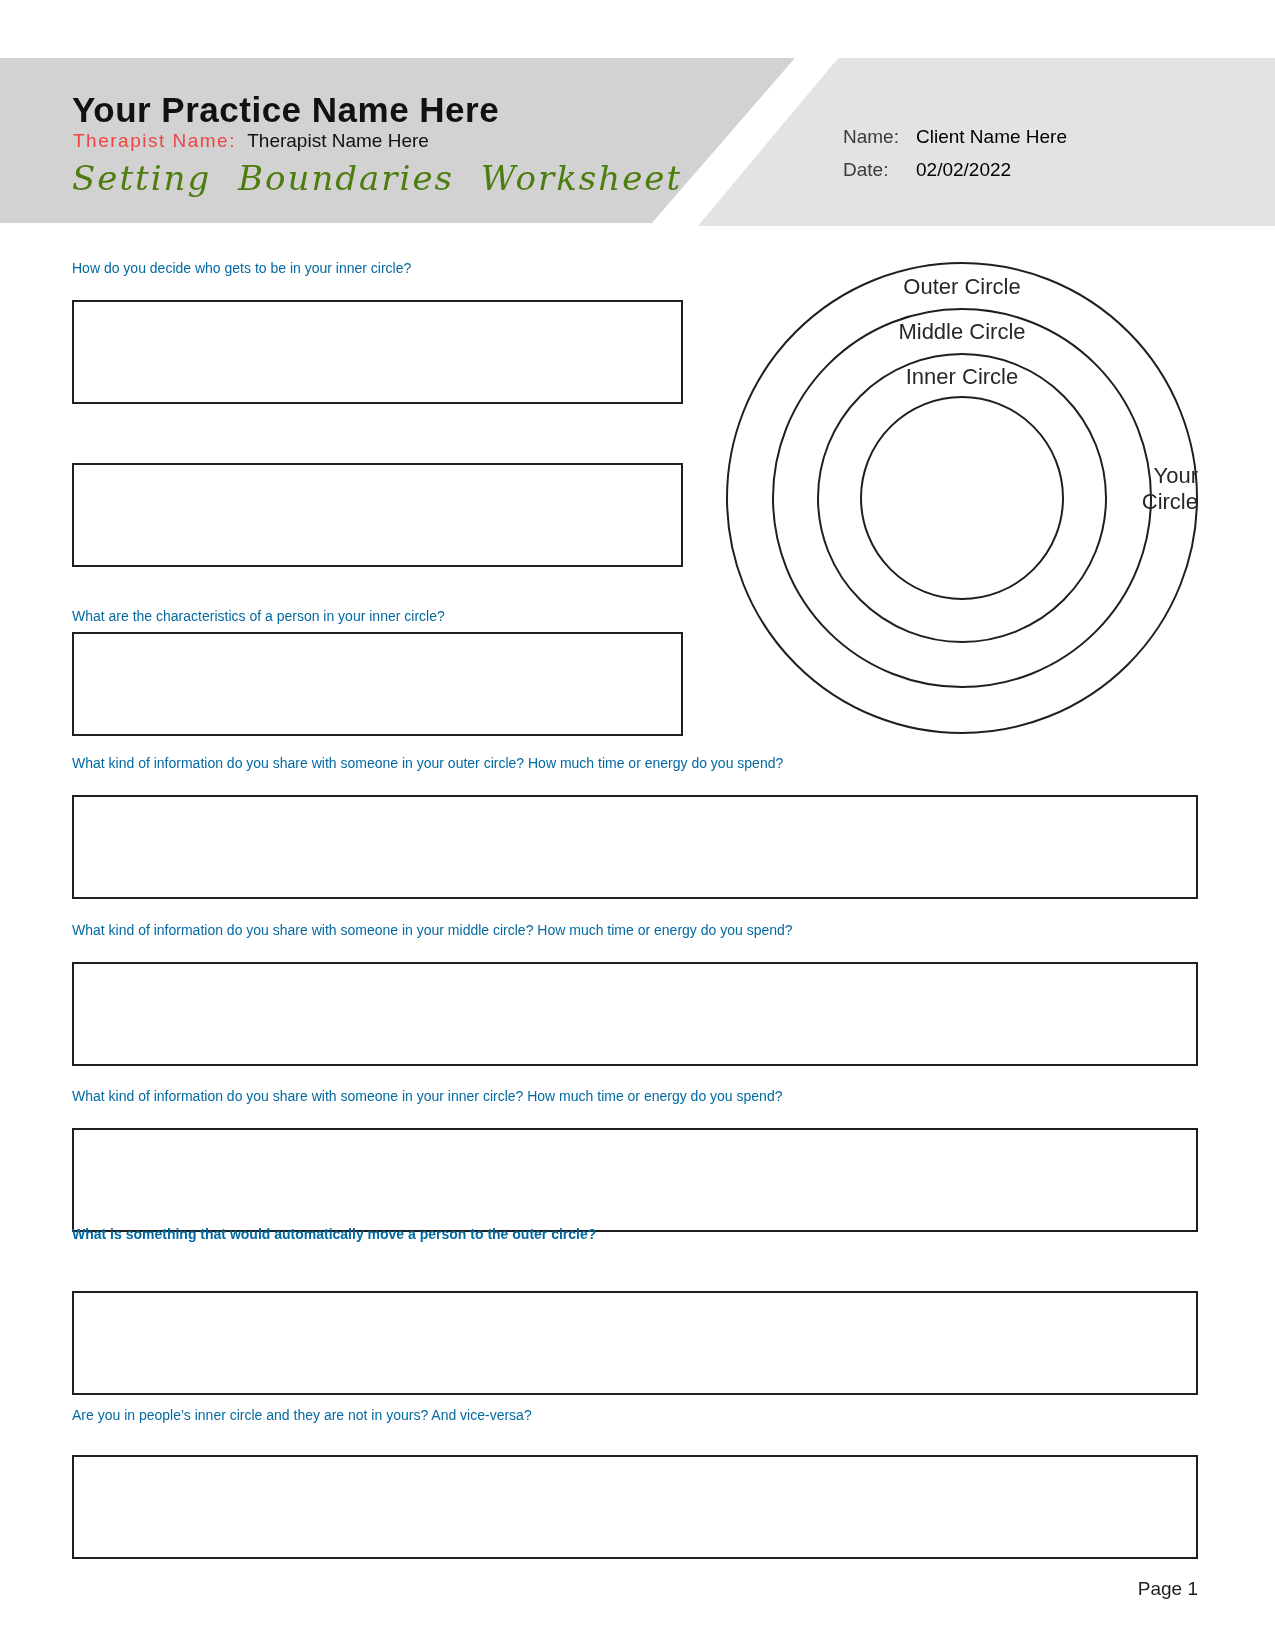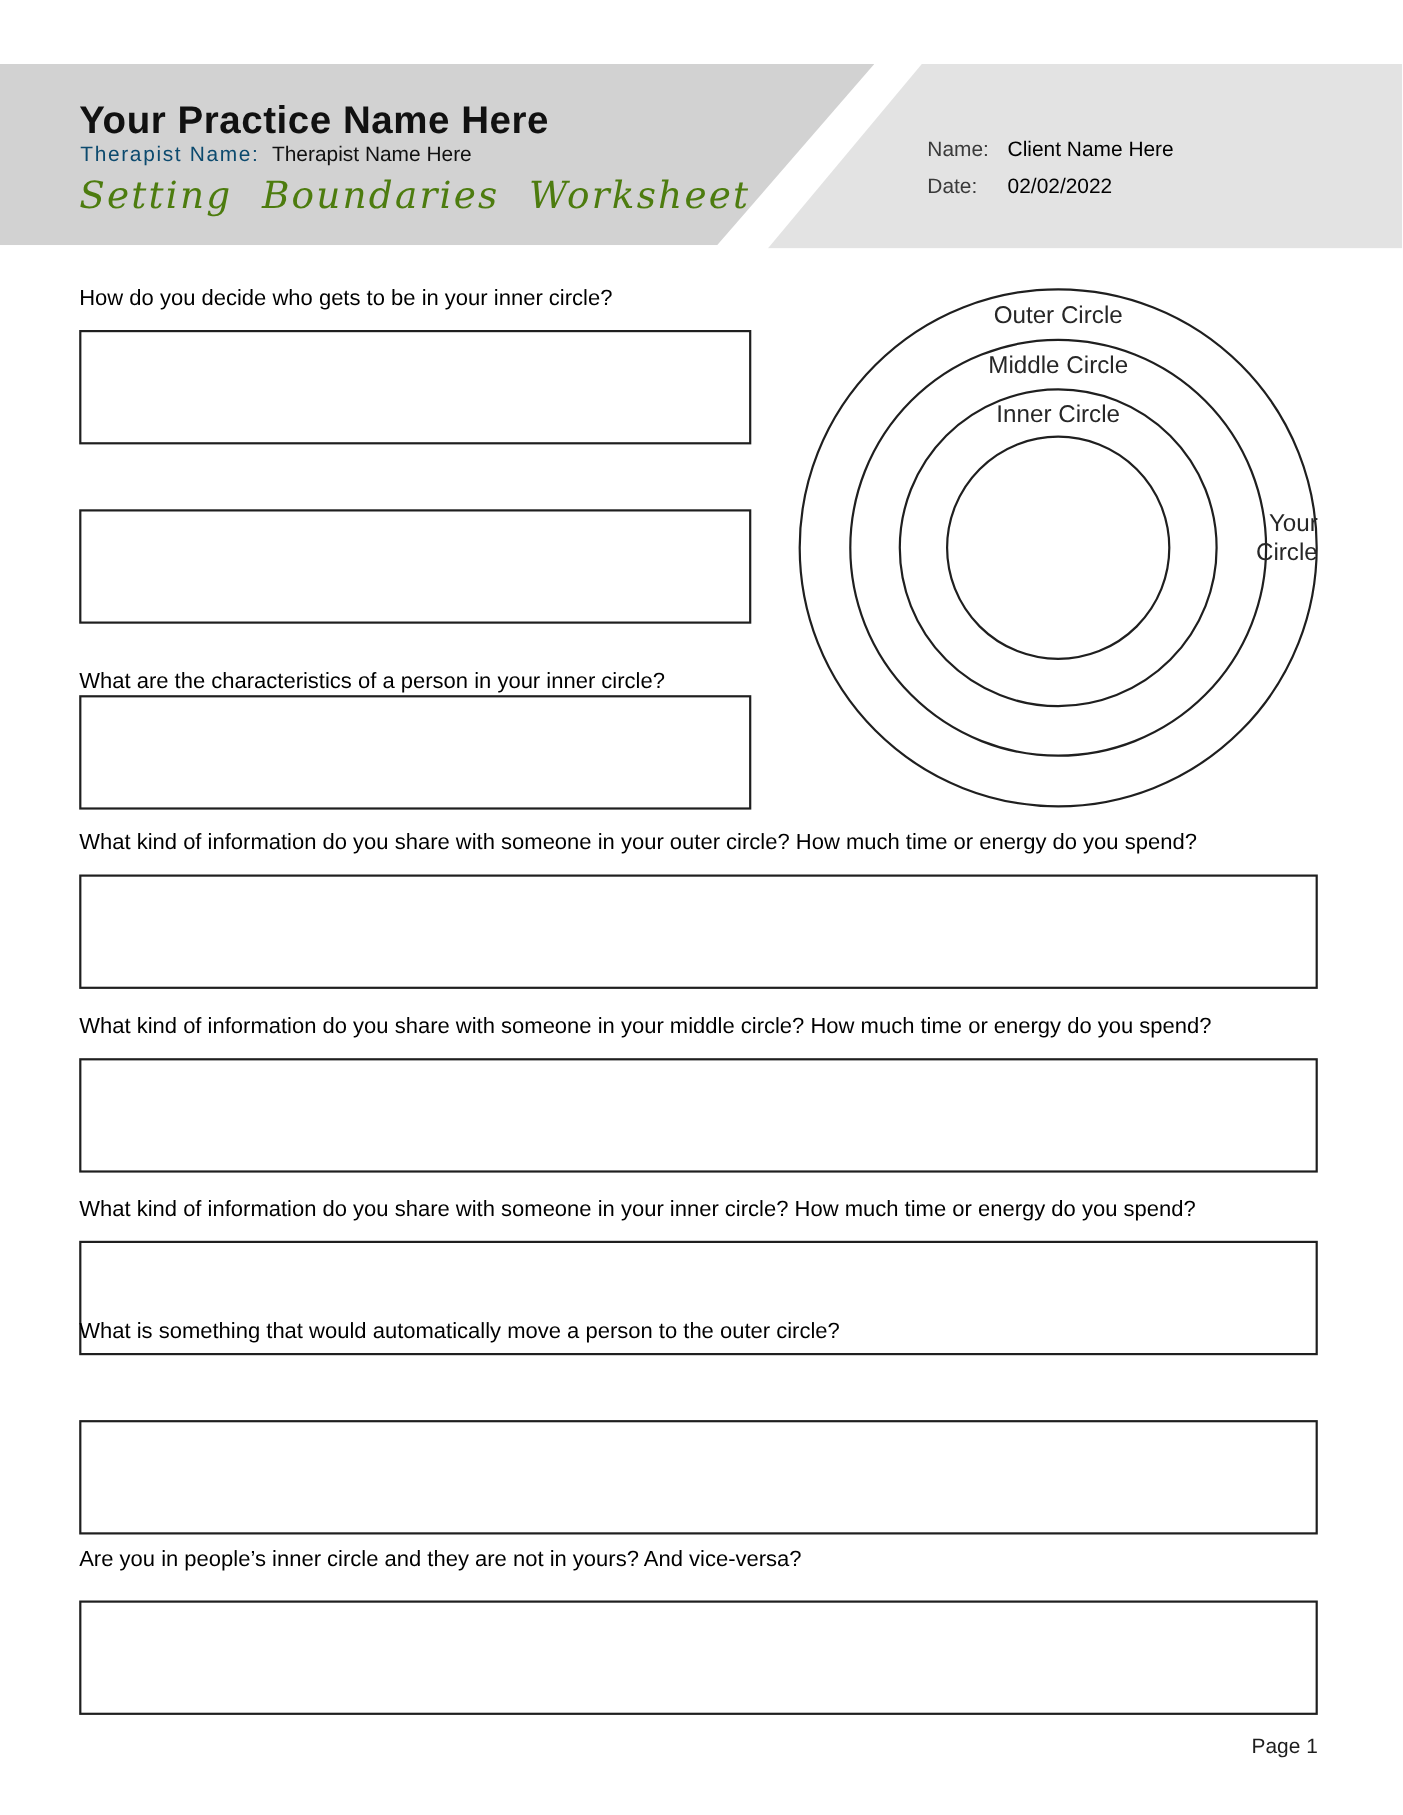"Therapist Name:" .therapist-label { color: #0c4a6e -> #ef4444 }
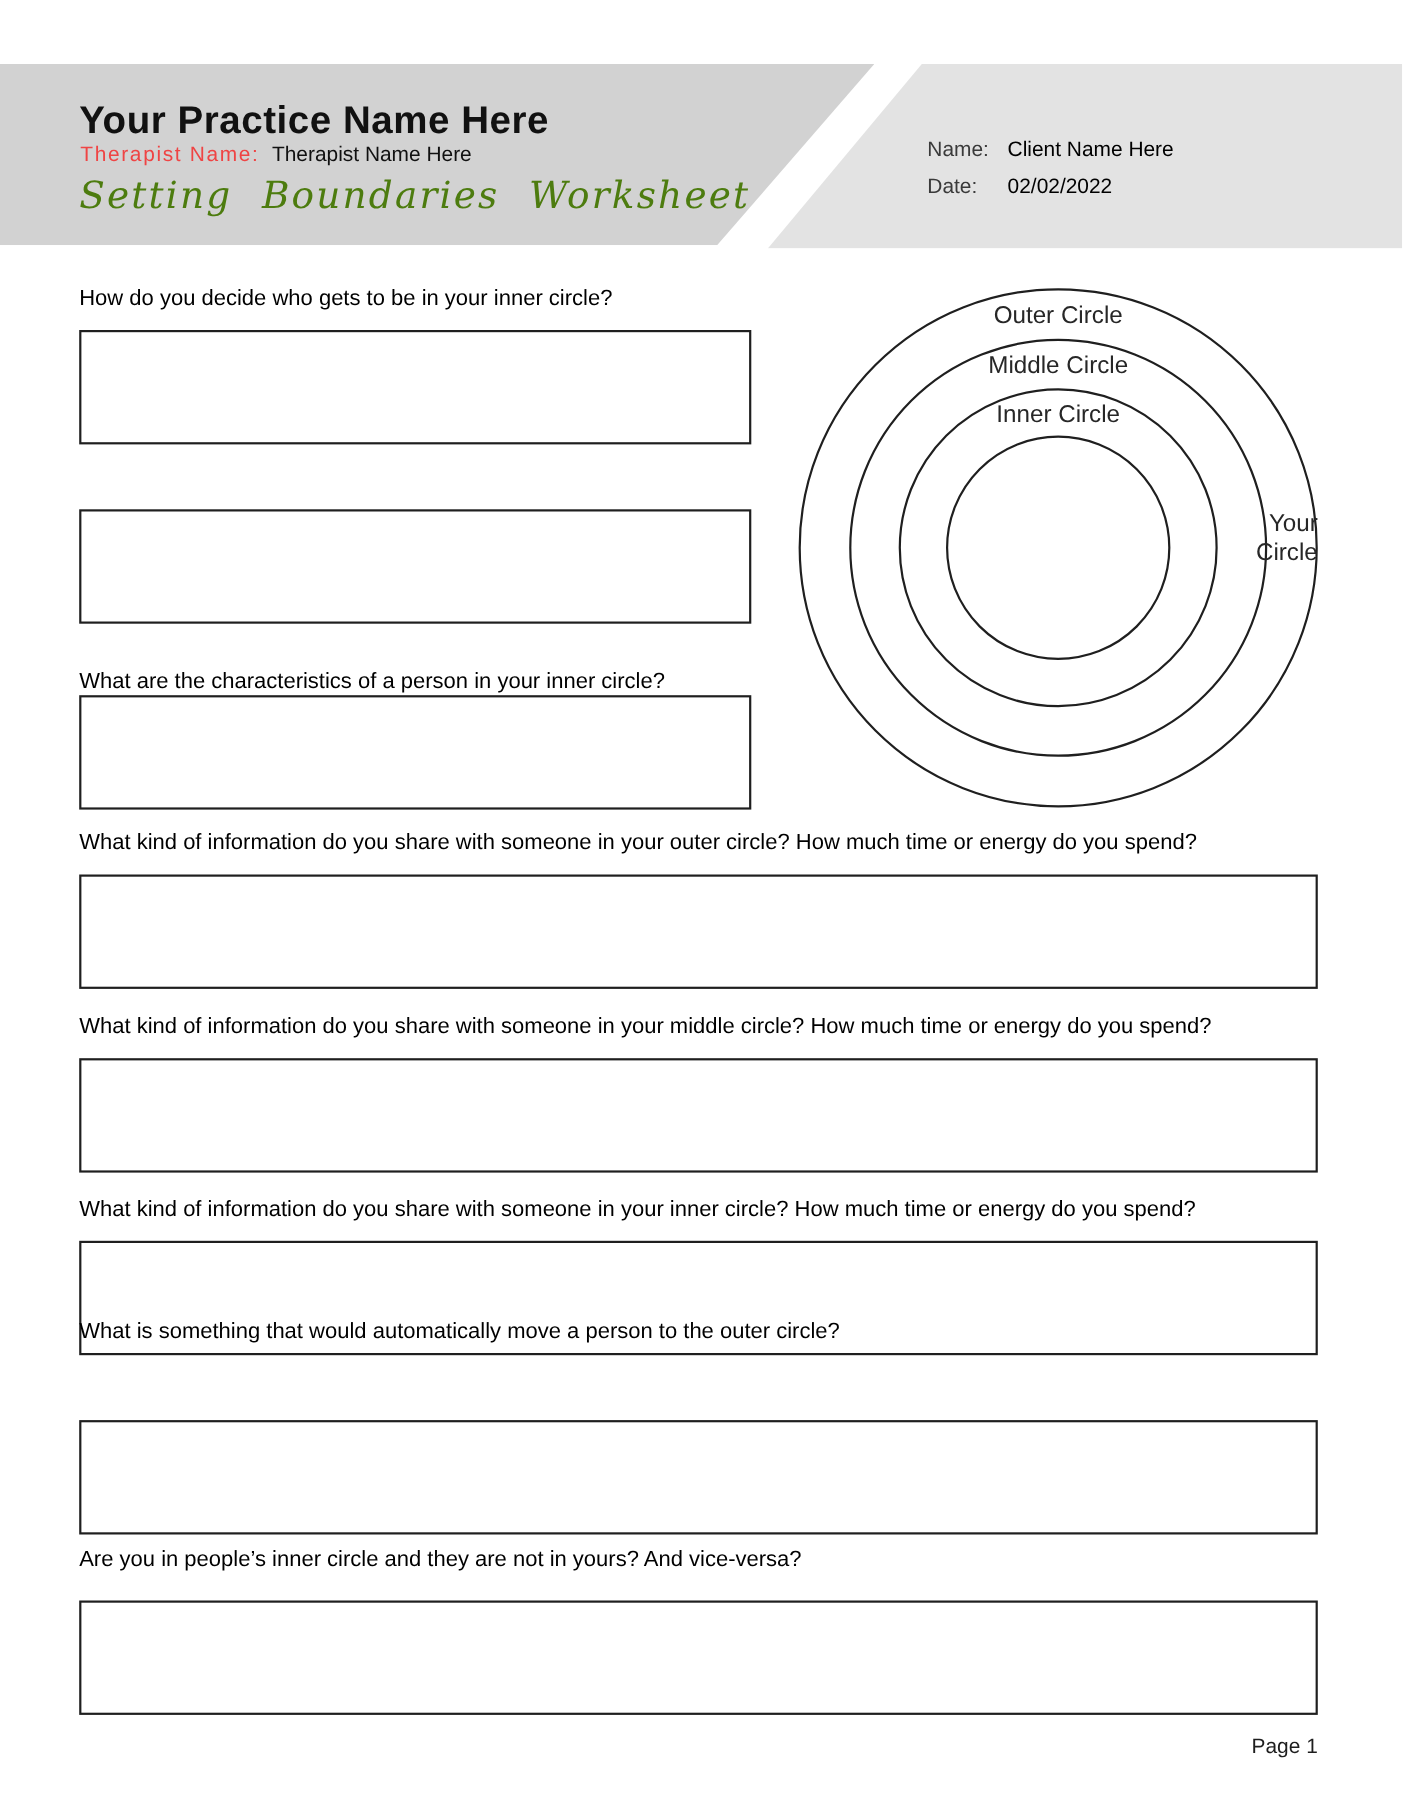"How do you decide who" .q { color: #000000 -> #0369a1; font-size: 20px -> 14px }
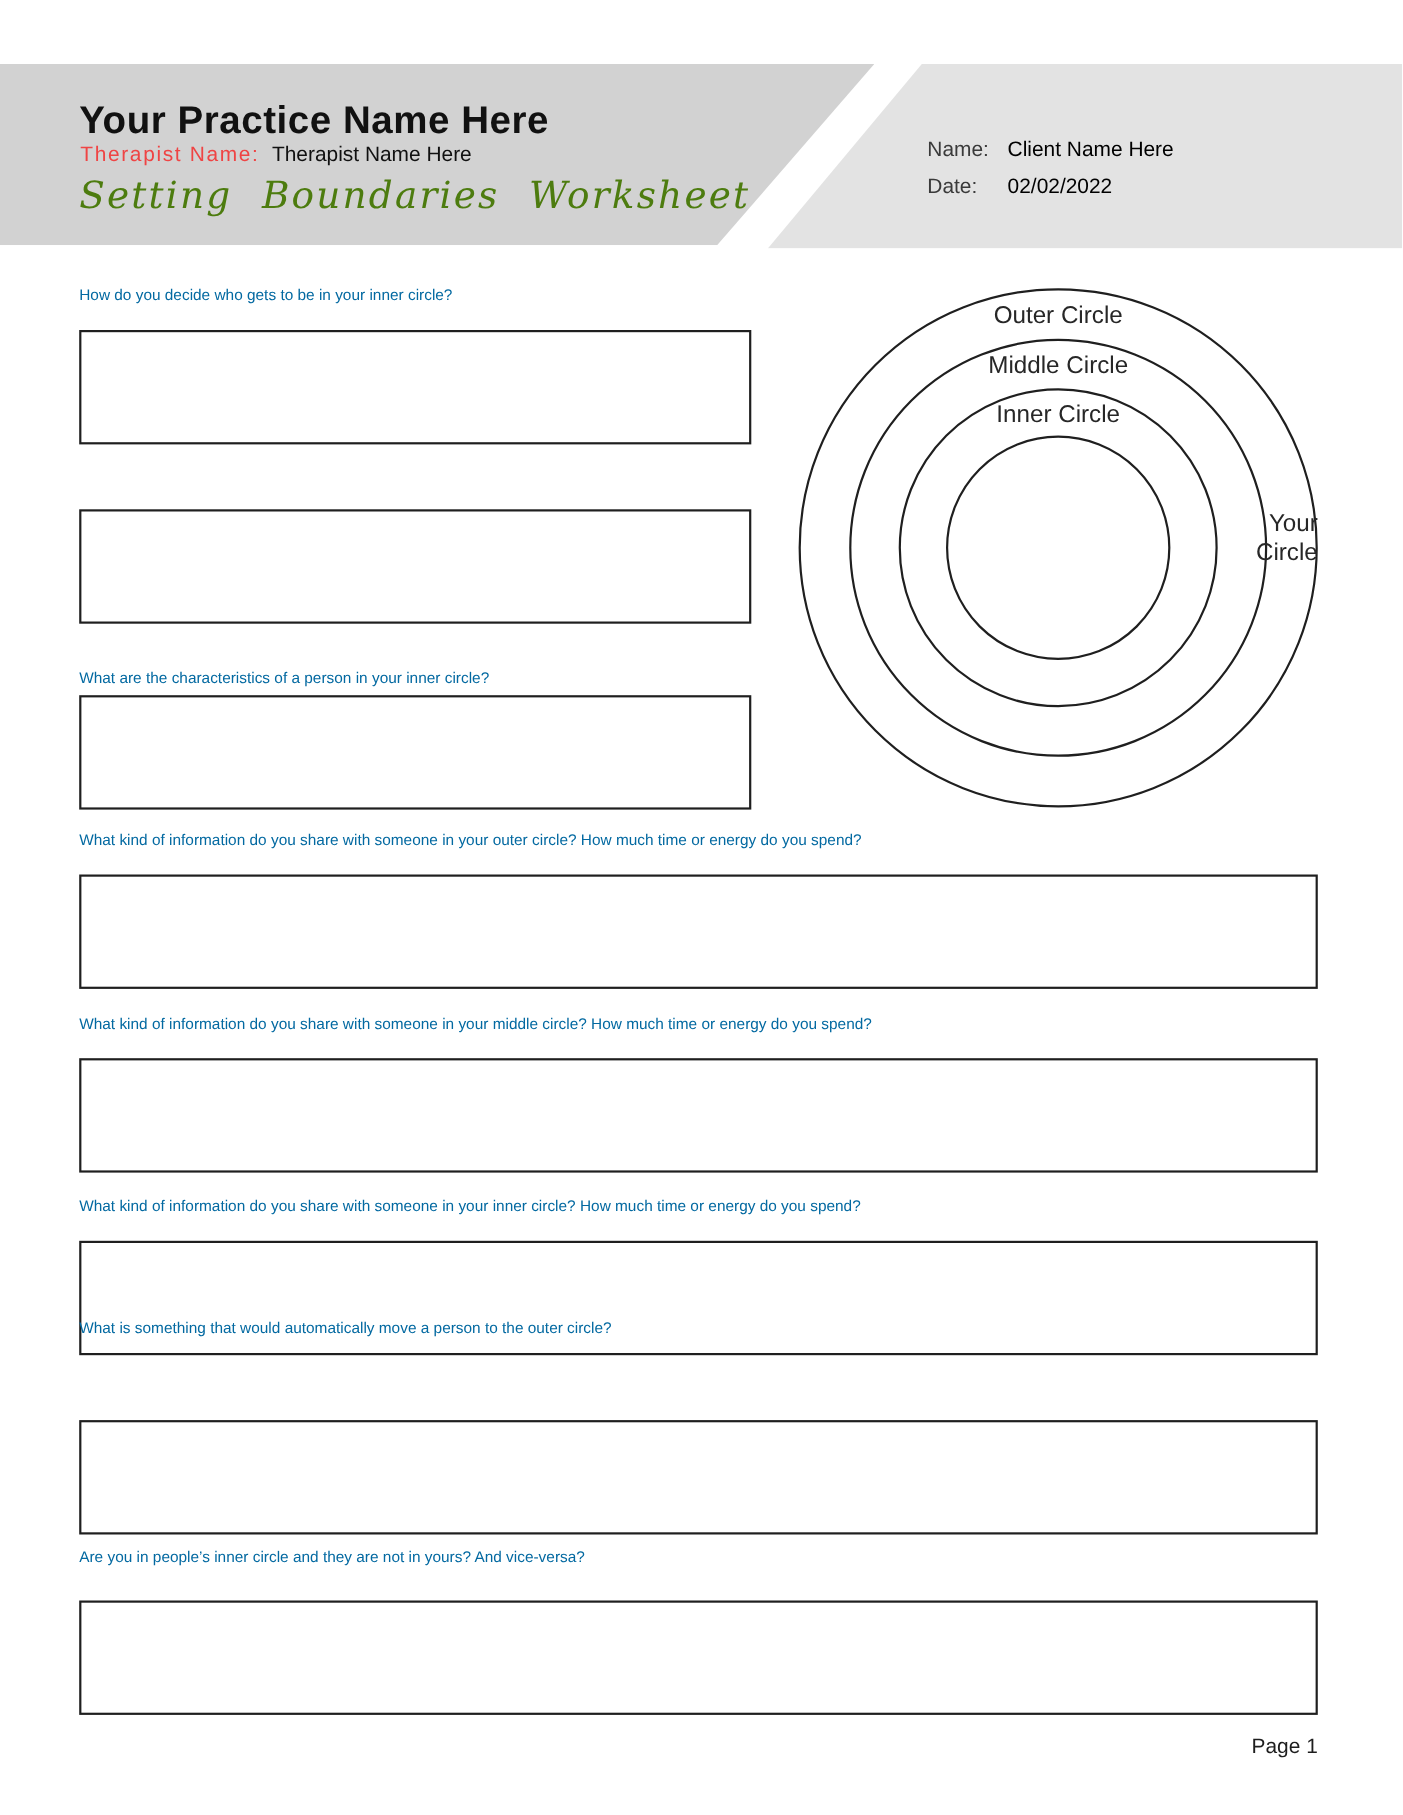"What is something that would" .q7 { font-weight: none -> bold; top: 1199px -> 1226px }
